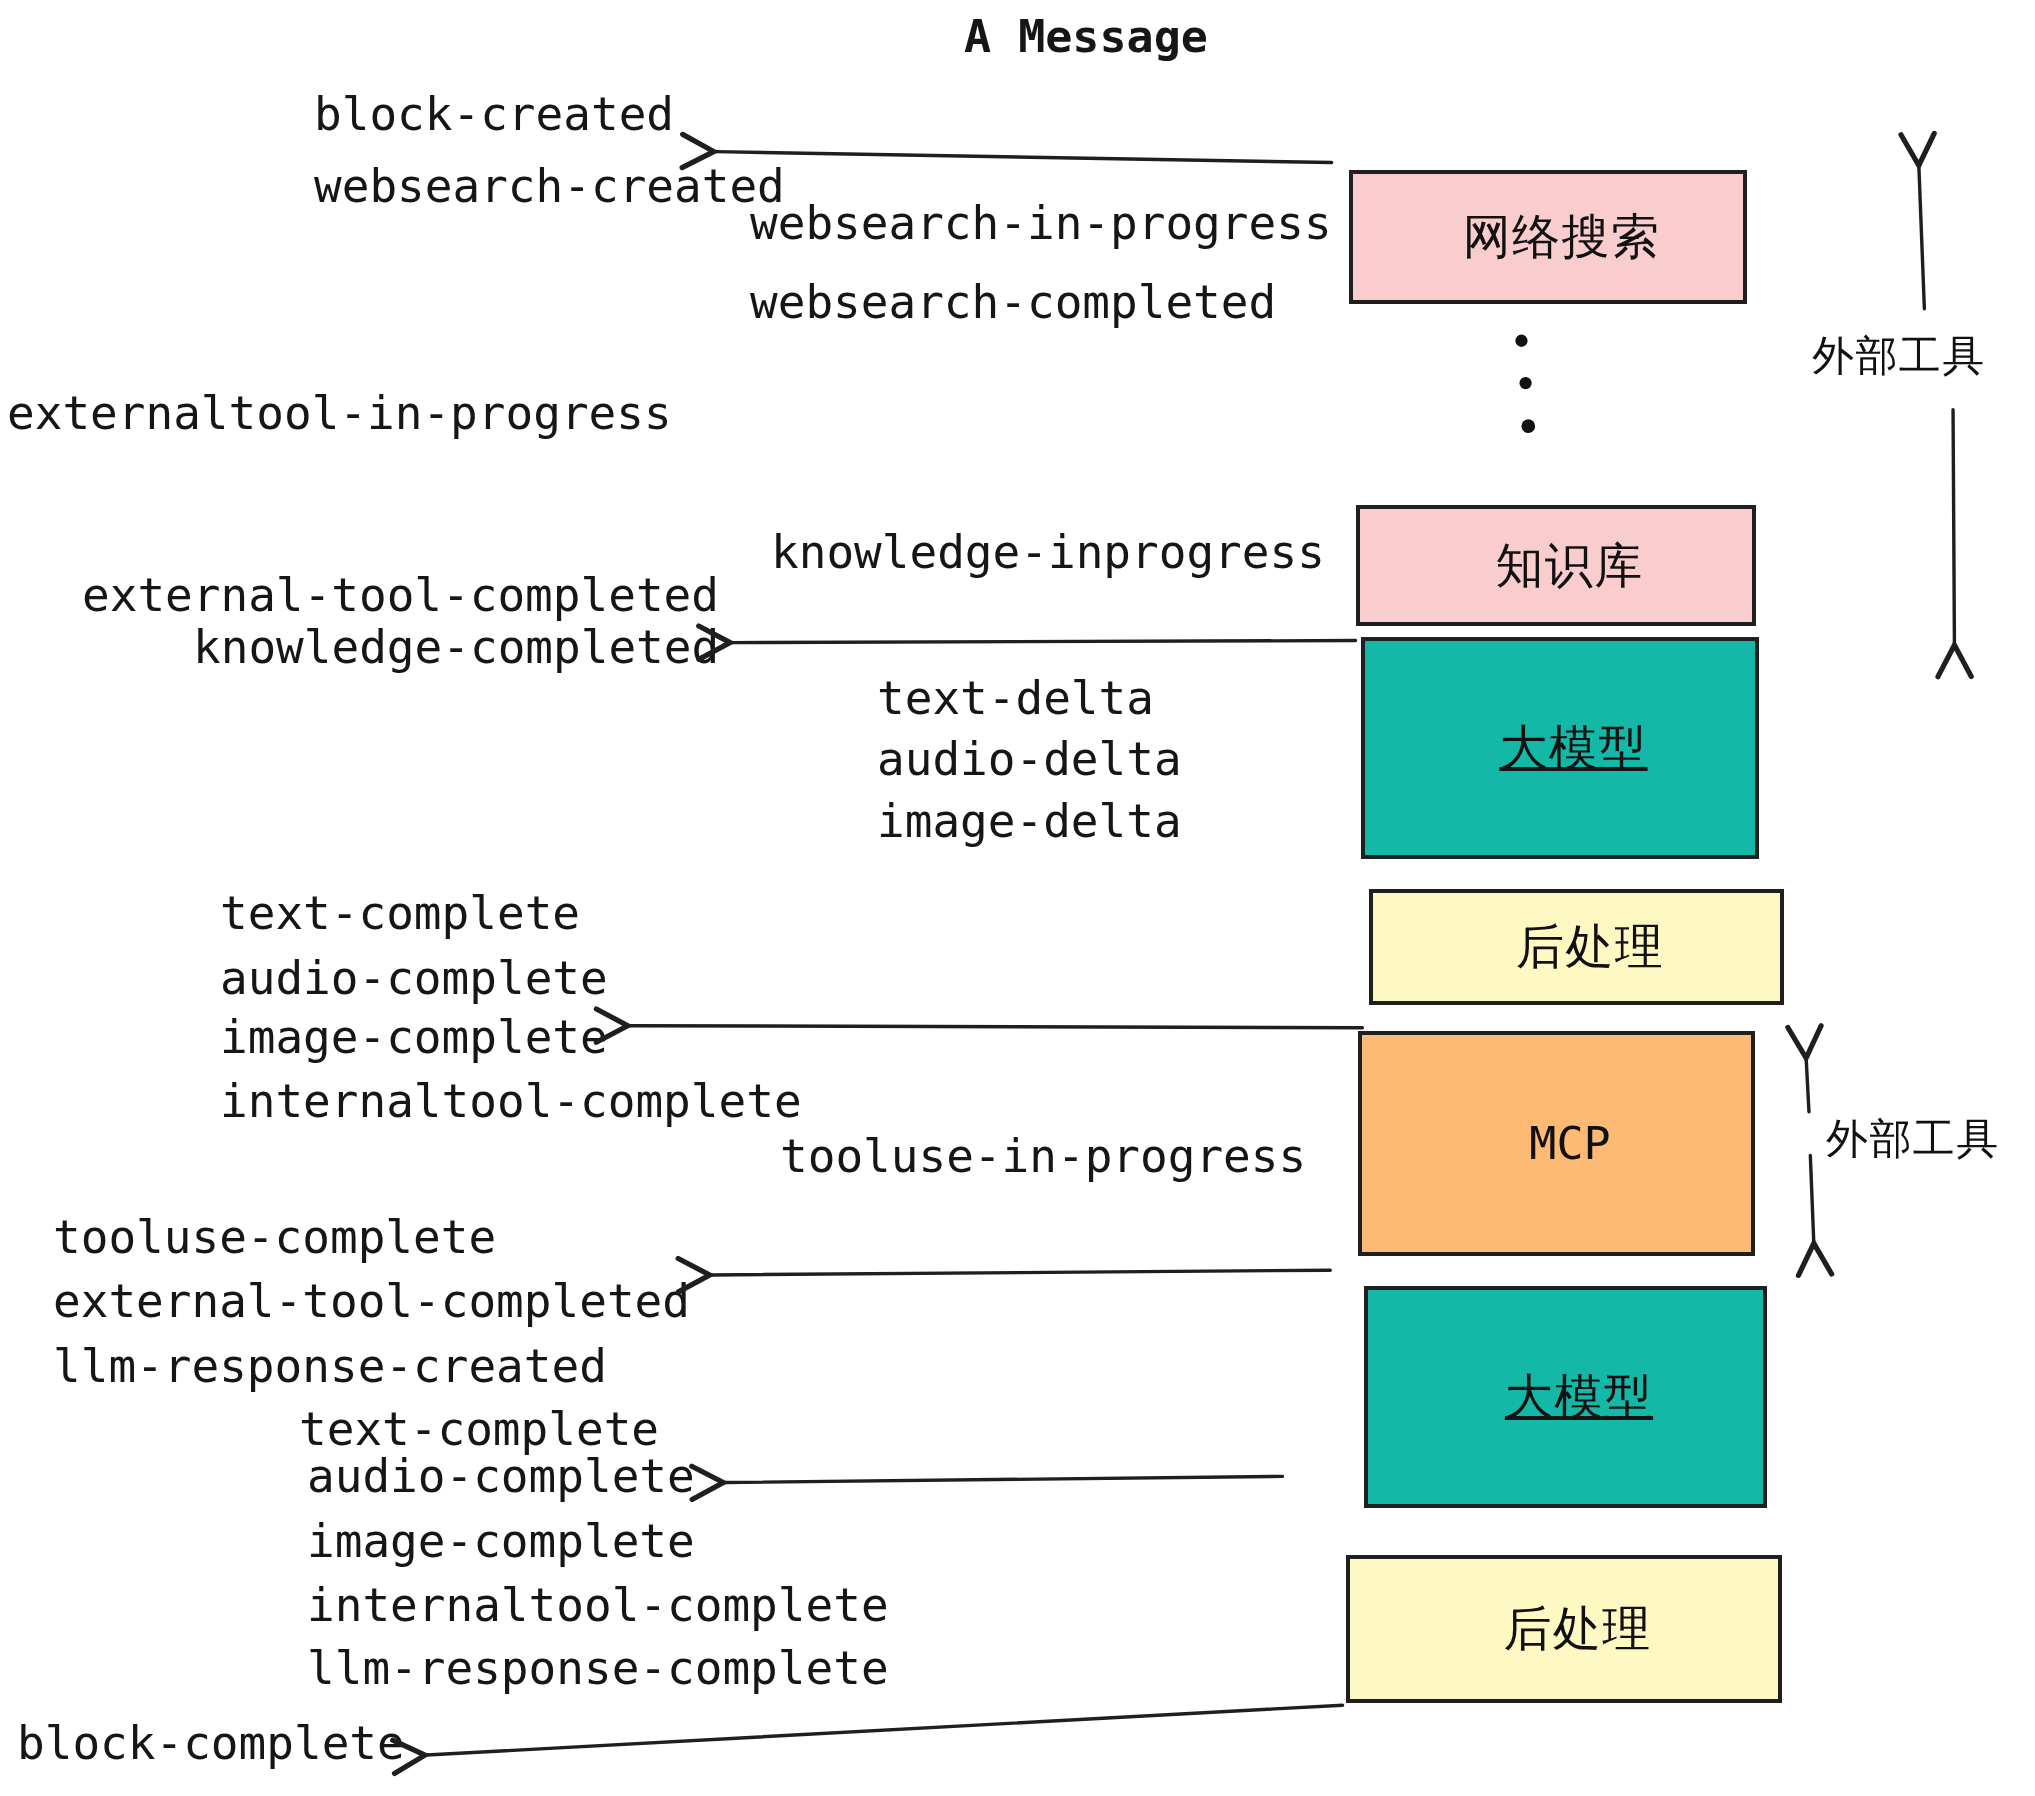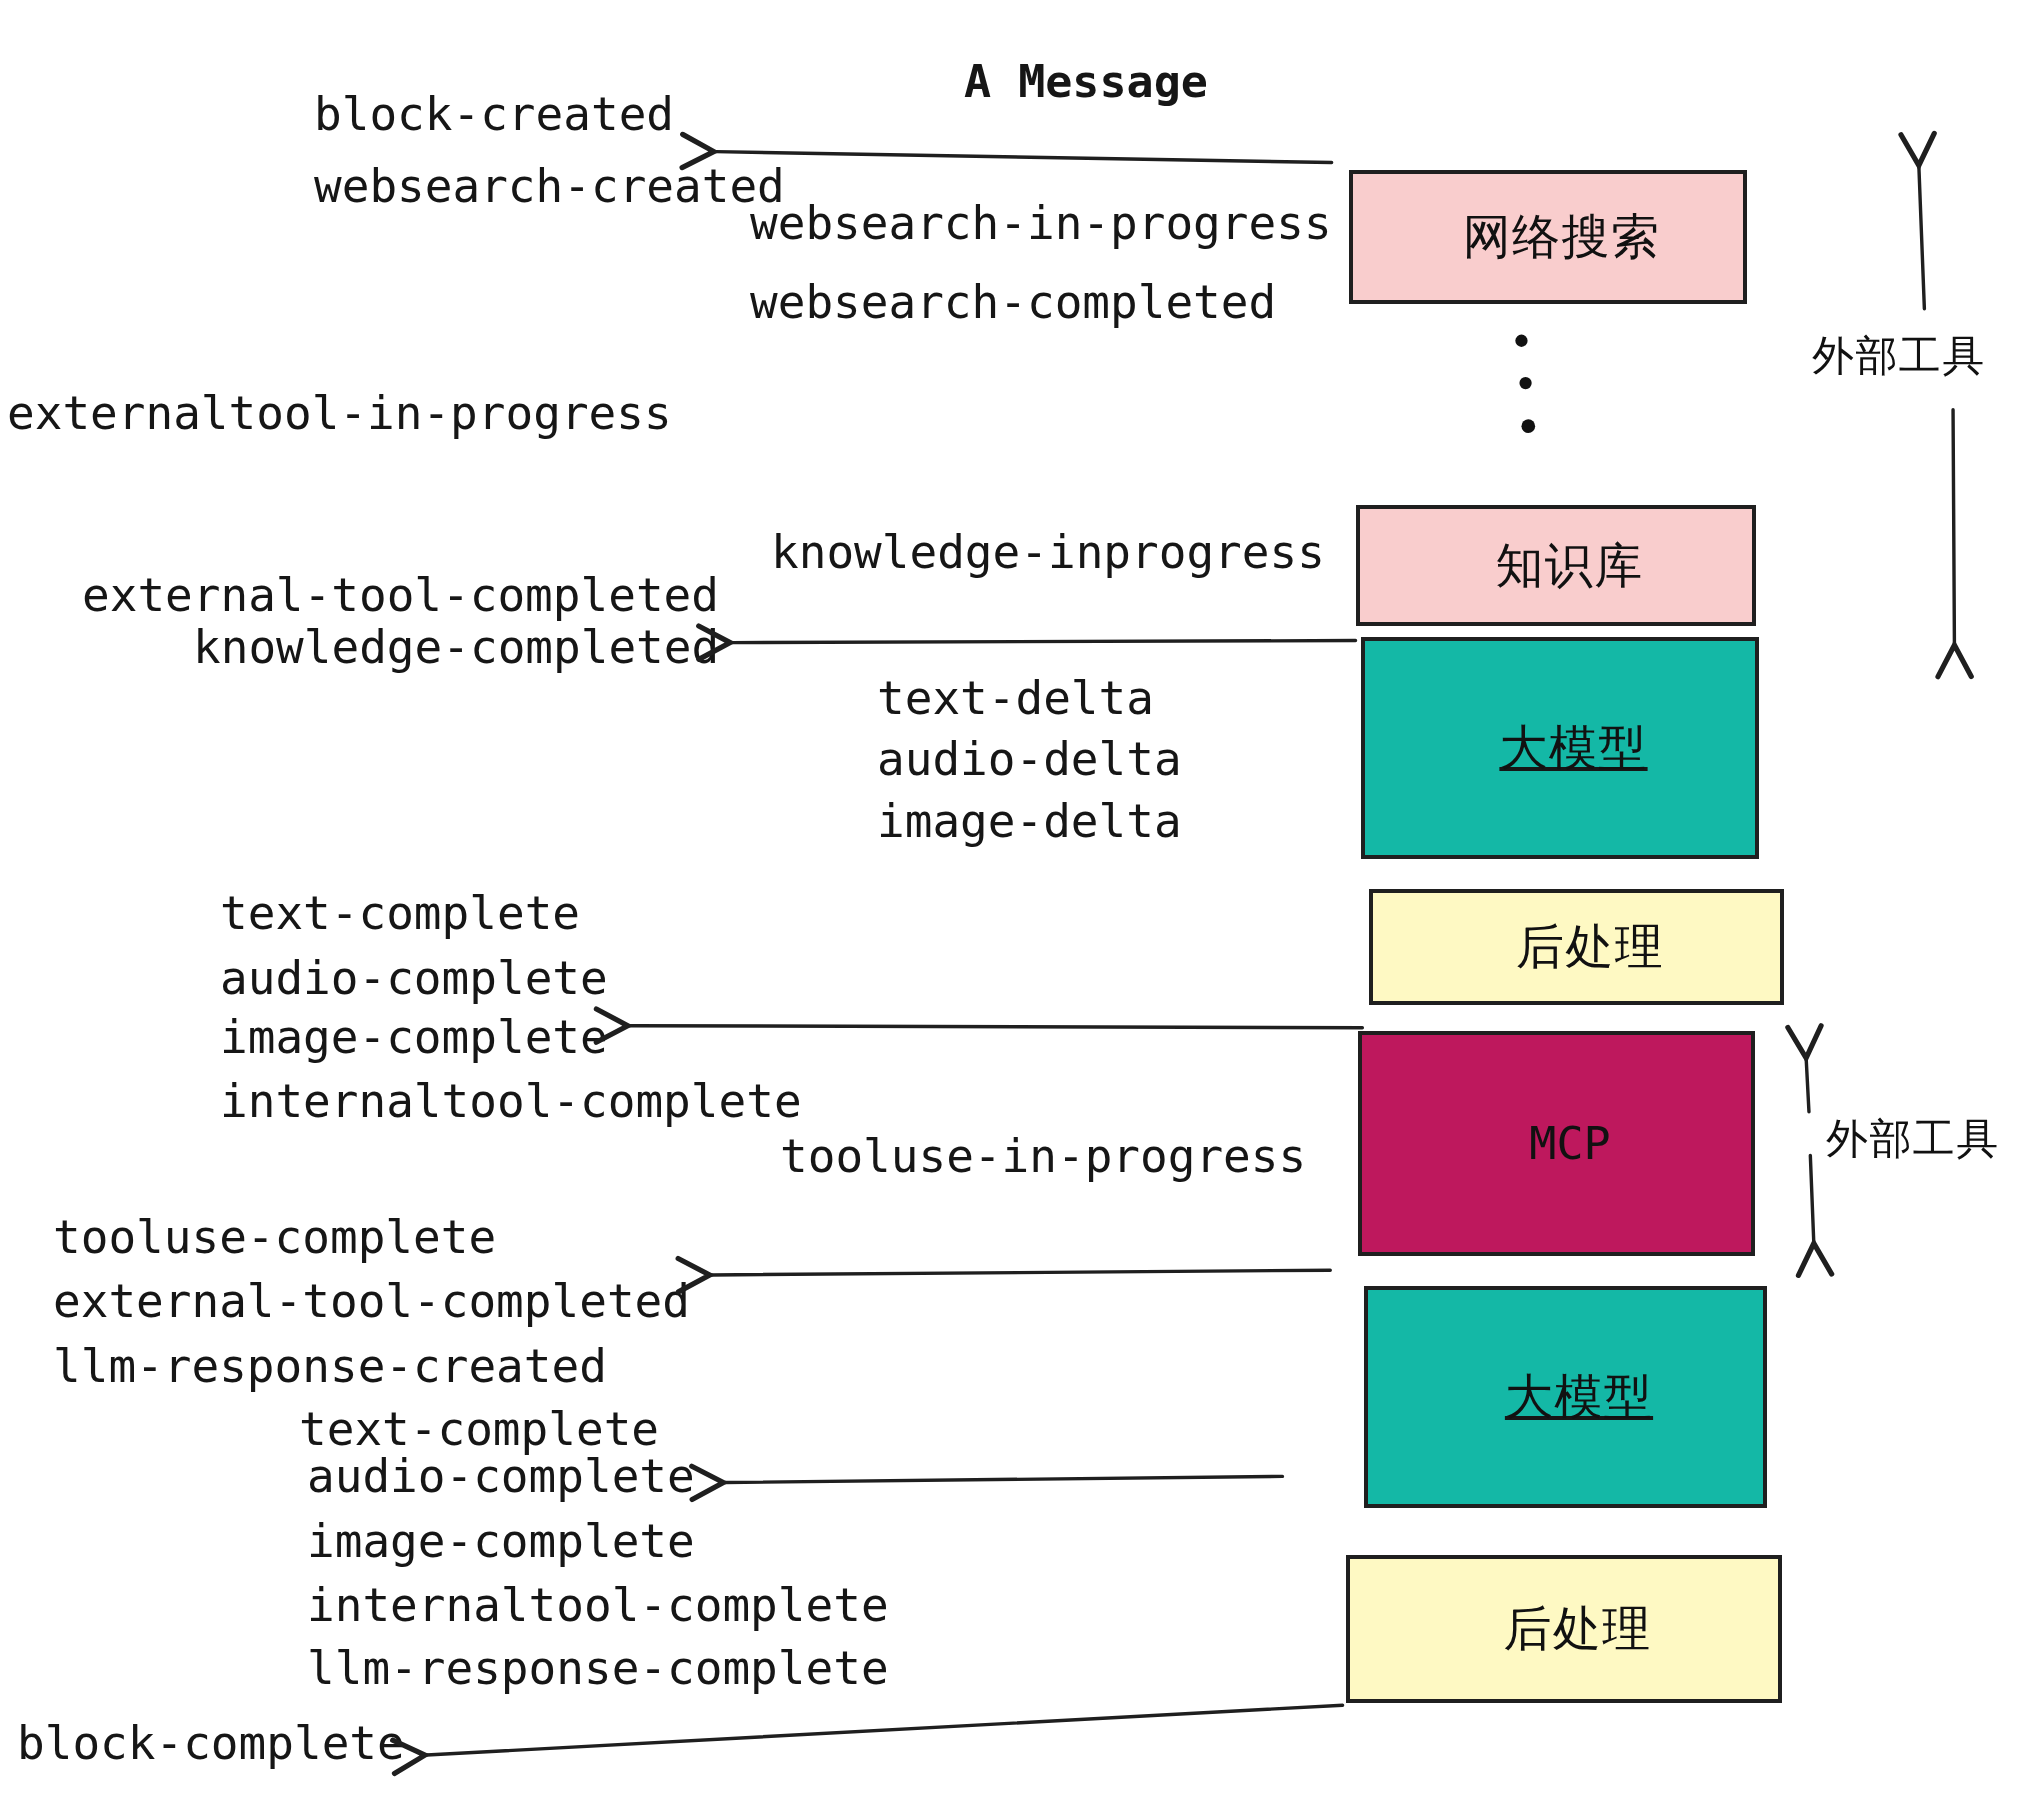"A Message" .title { margin-top: 45px -> none }
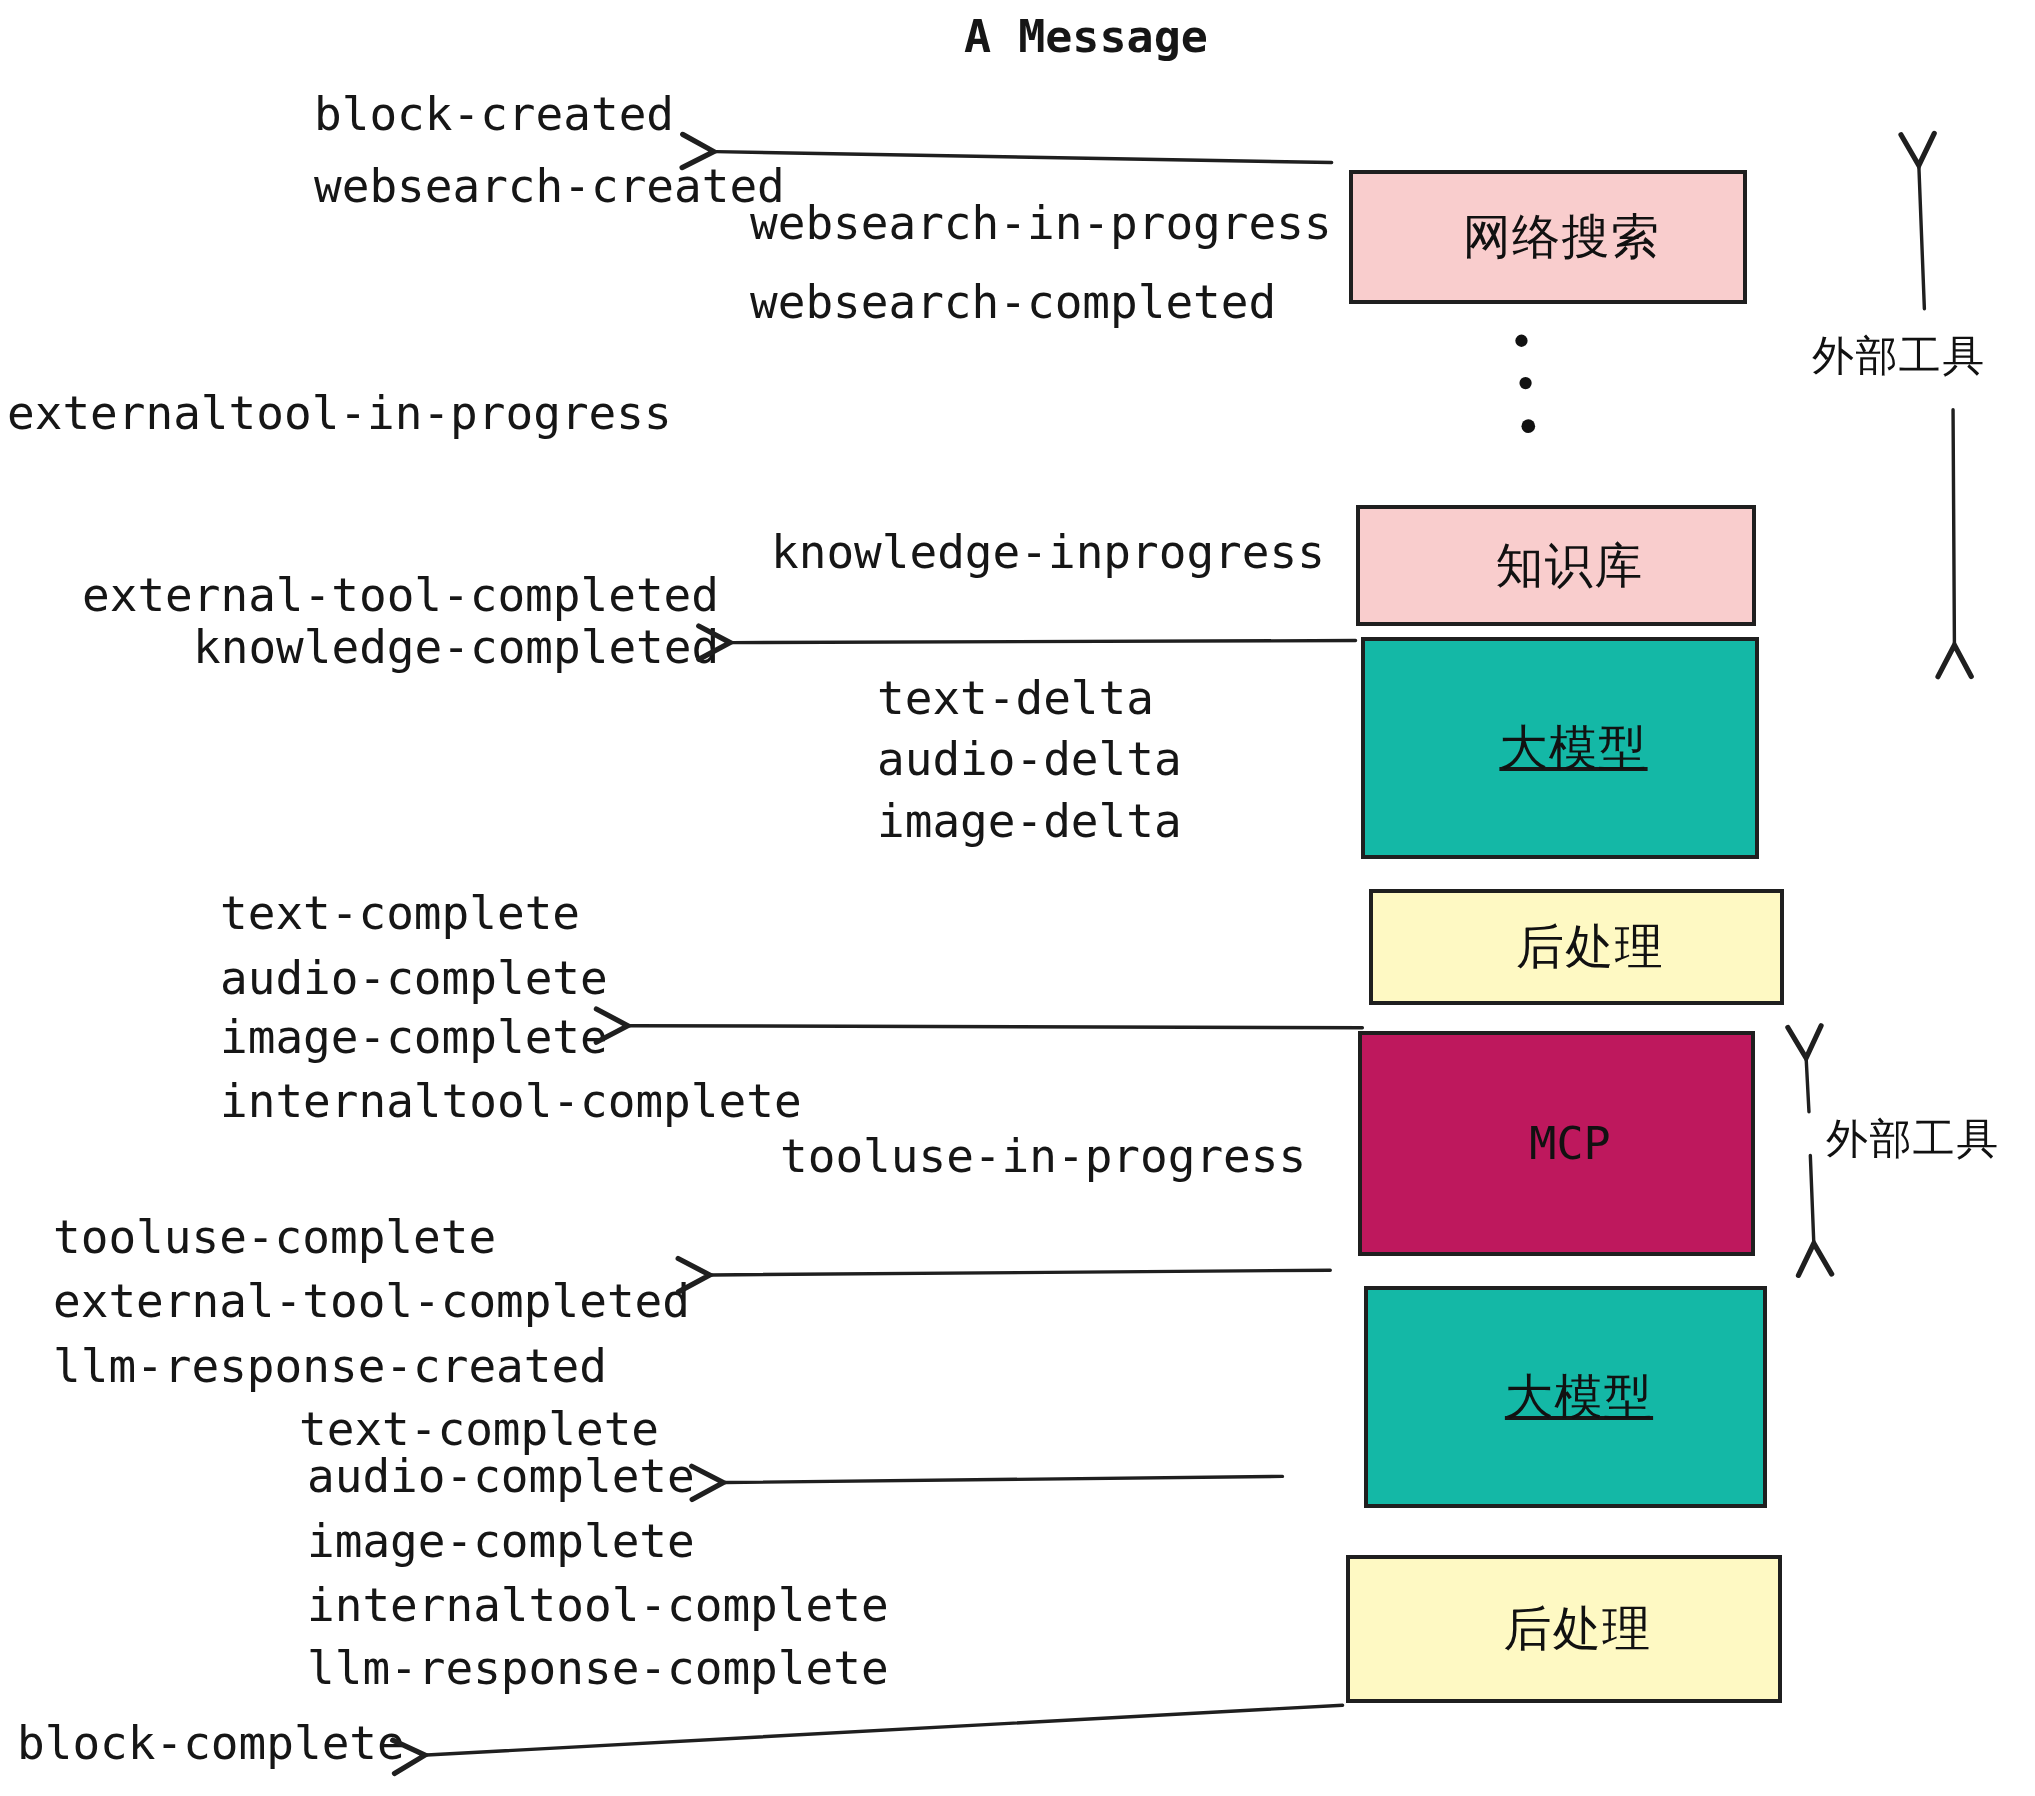"MCP" .yellow { background: #be185d -> #fdba74 }
